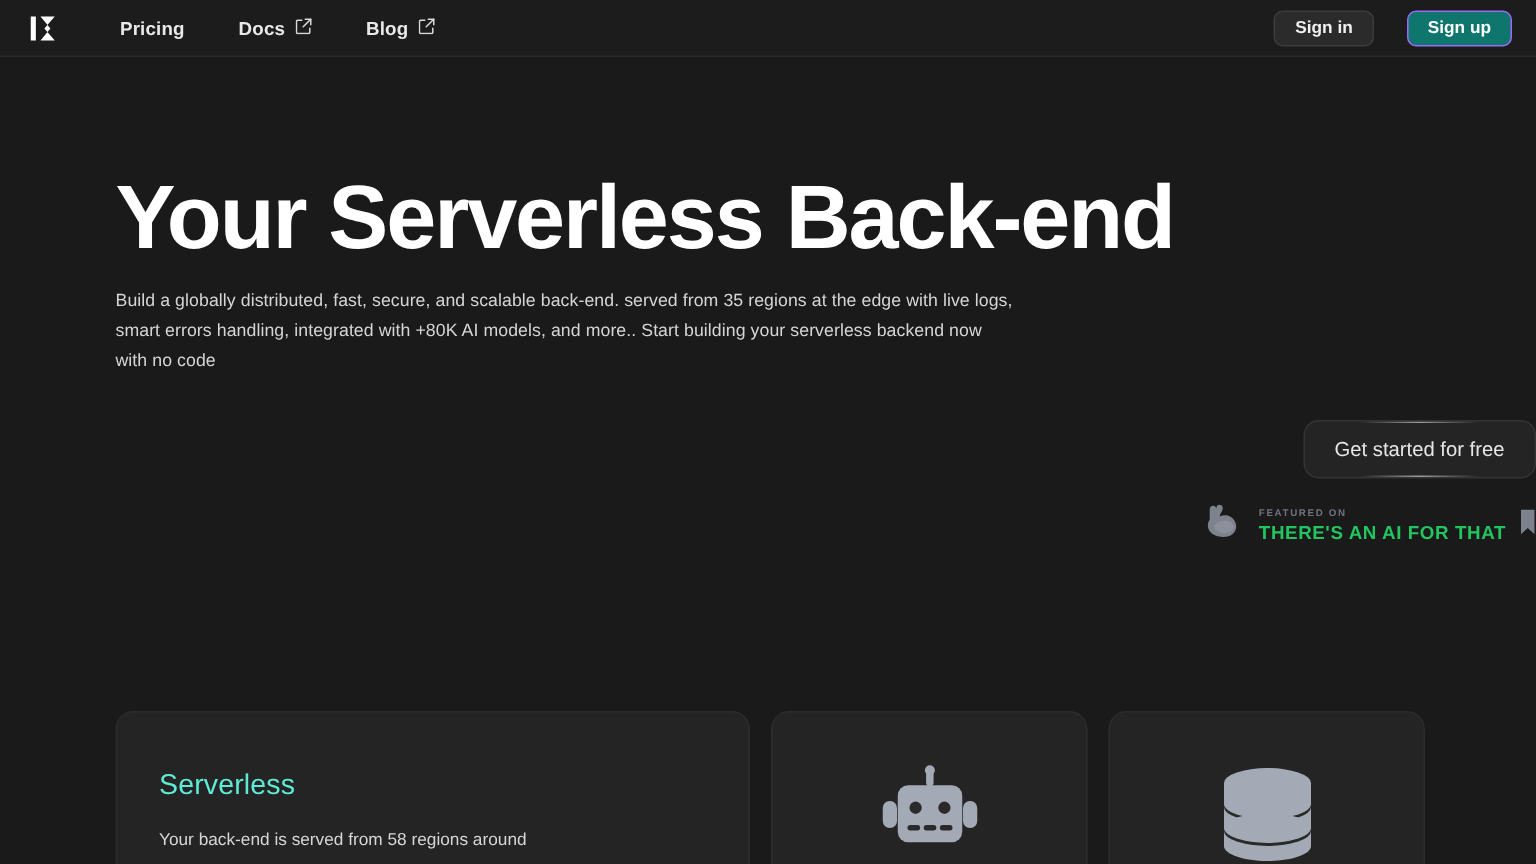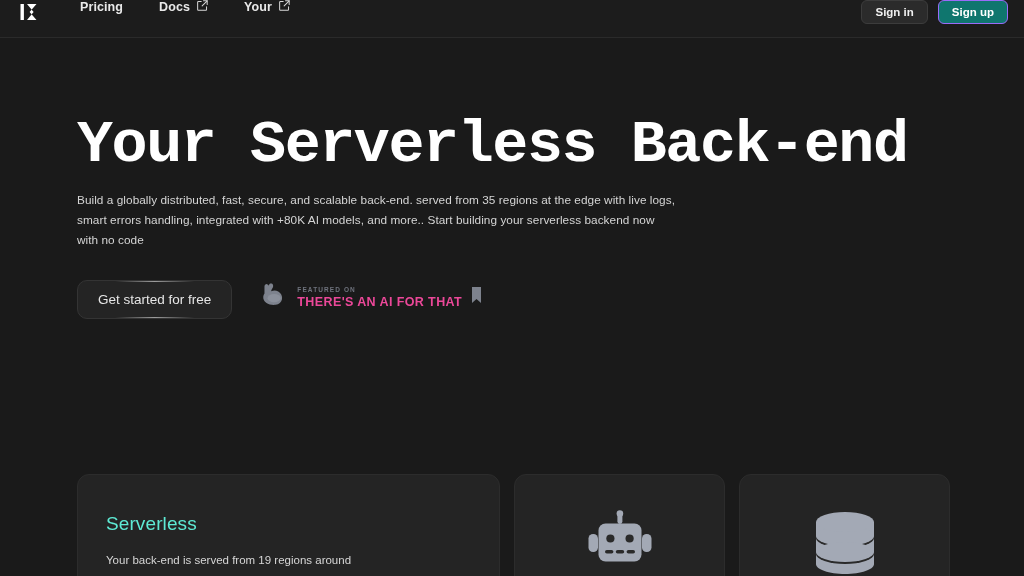"Pricing" .header { align-items: flex-start -> center }
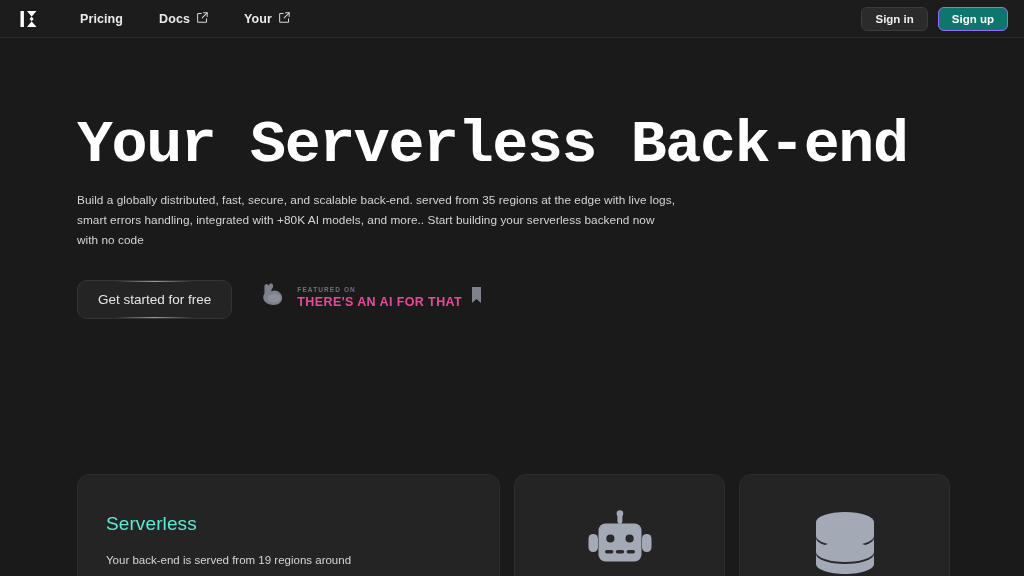"Your" span { text: Your -> Blog }
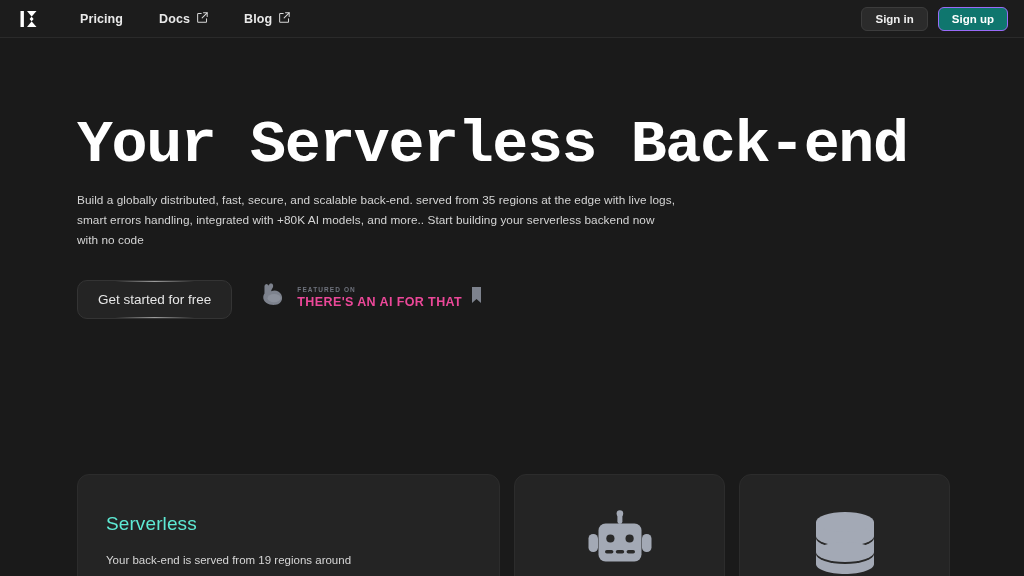"Sign in" .header-actions { gap: 10px -> 22px }
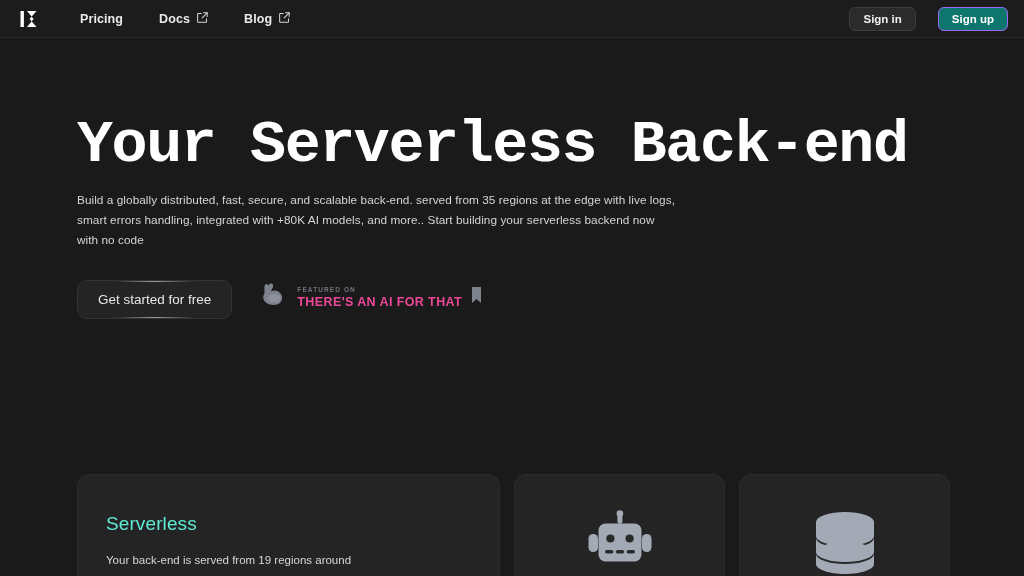"Your Serverless Back-end" .hero-title { font-family: Liberation Mono, monospace -> none }
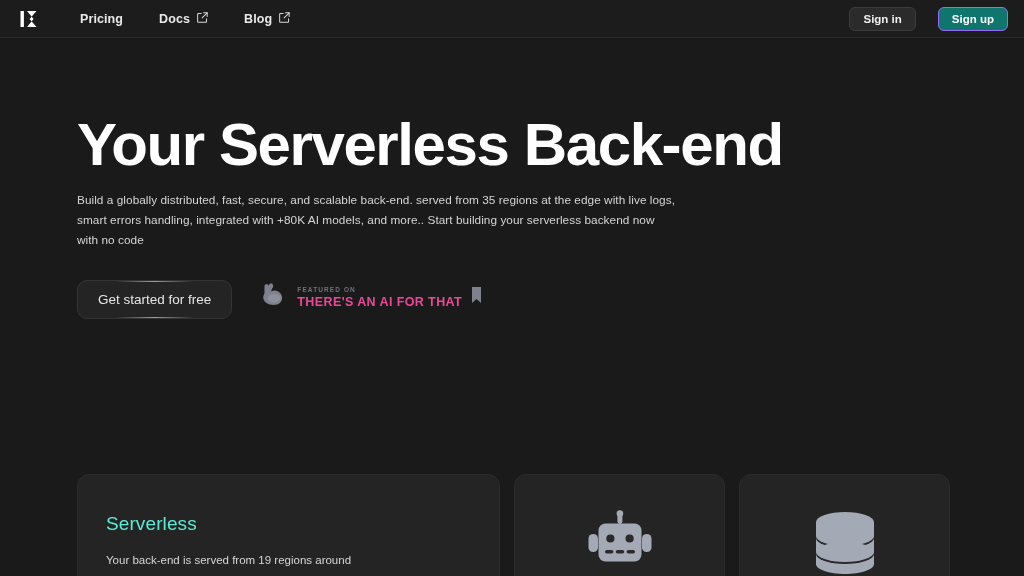"Get started for free" .hero-cta-row { align-items: flex-start -> flex-end; flex-direction: none -> column; gap: 26px -> 14px }
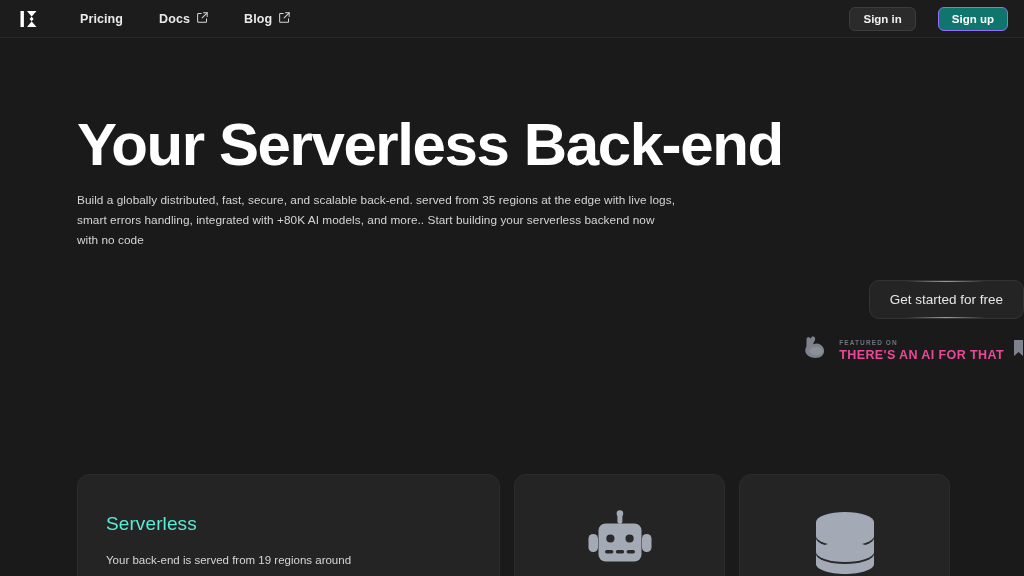"THERE'S AN AI FOR THAT" .badge-title { color: #ec4899 -> #22c55e }
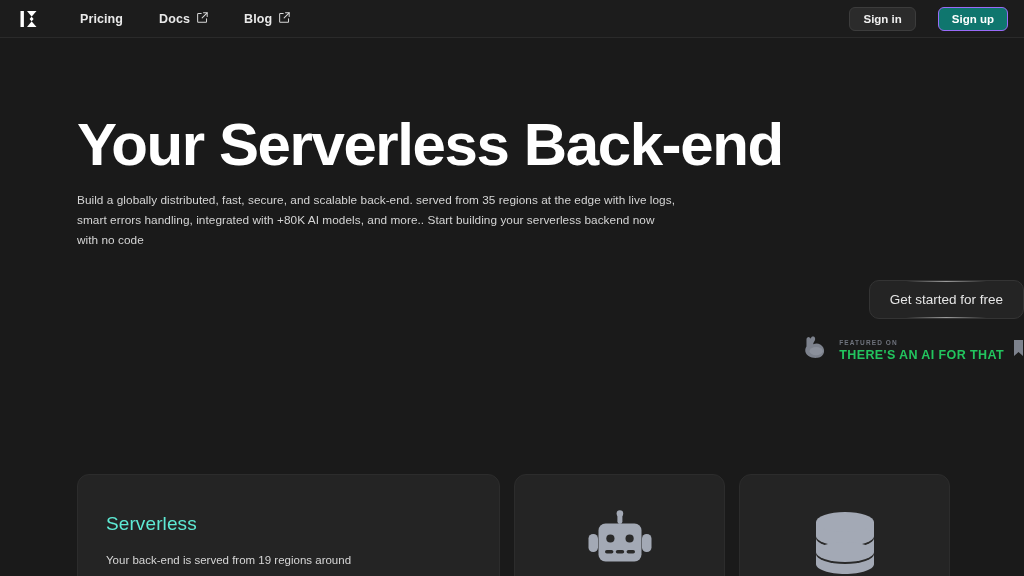"Your back-end is served from" div.card-desc { text: 19 -> 58 }
